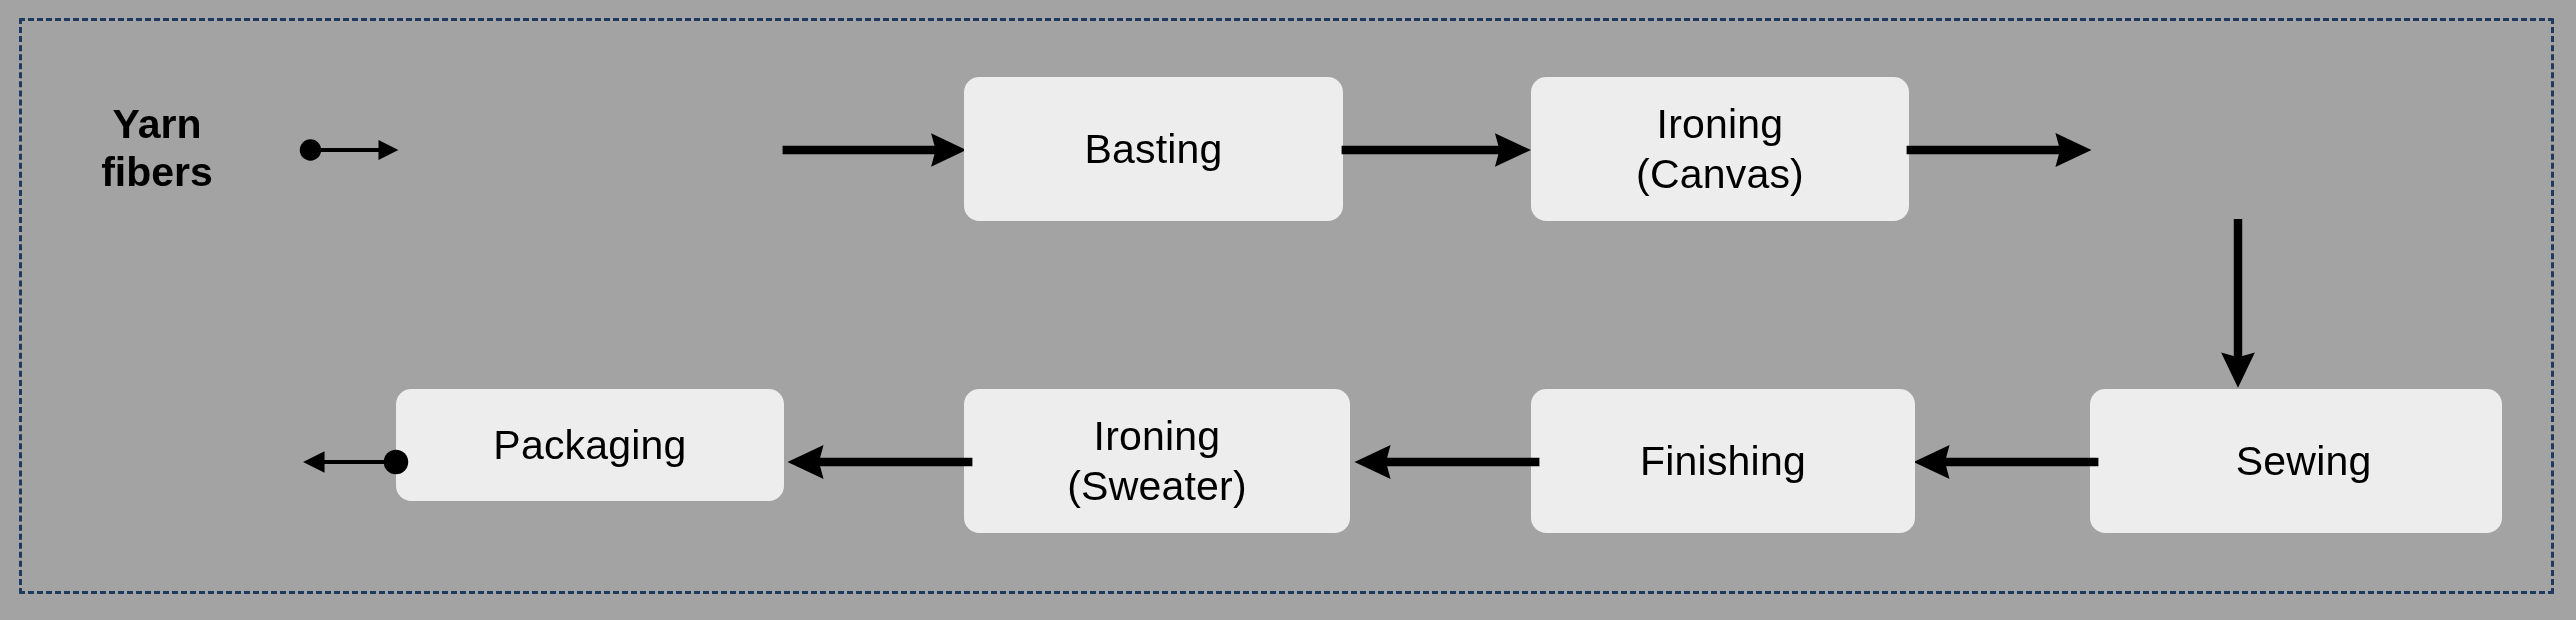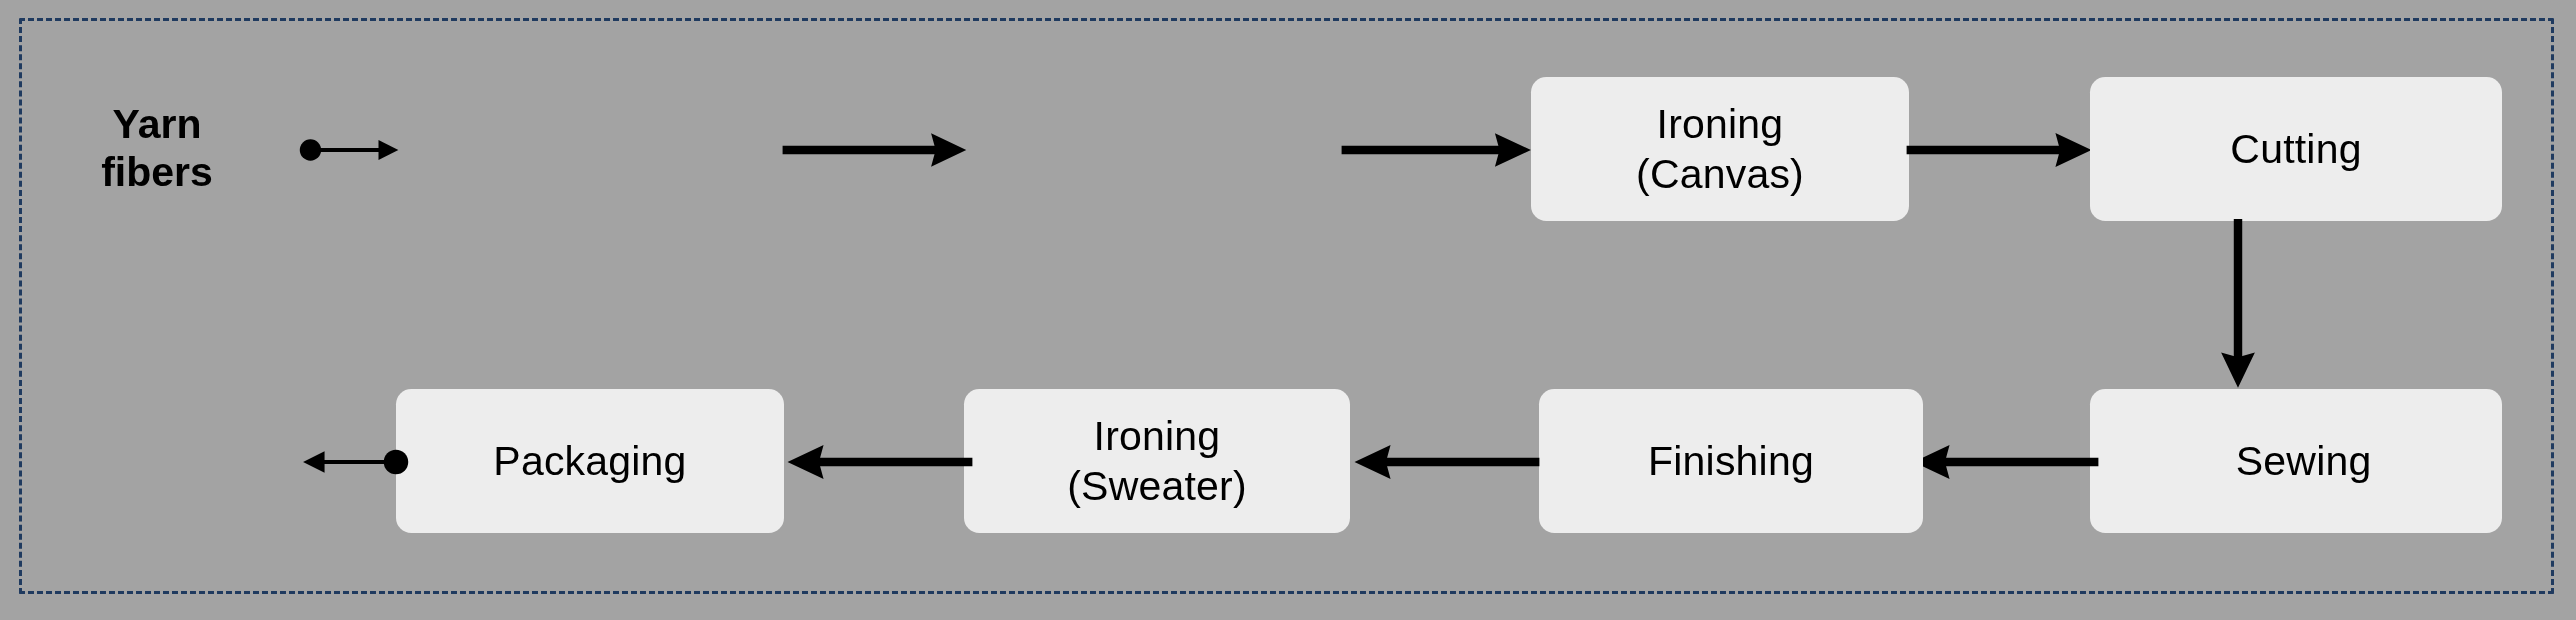"Basting" div.node { html: none -> <div>Basting</div> }
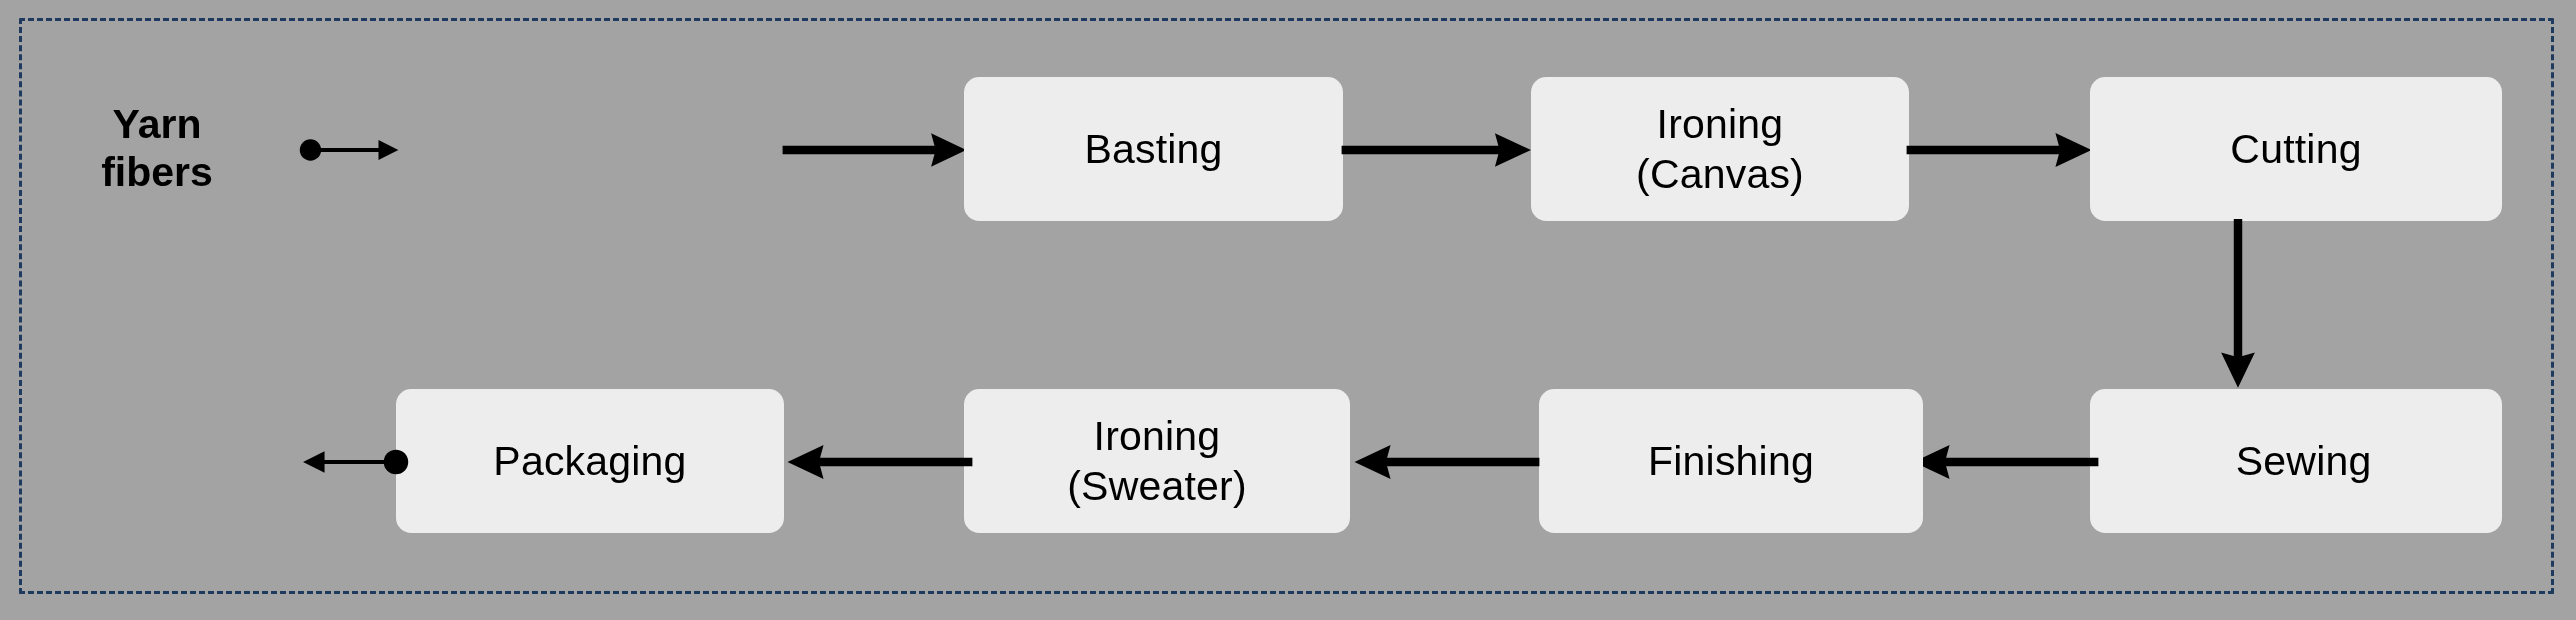"Cutting" div.node { html: <div>Cutting</div> -> none }
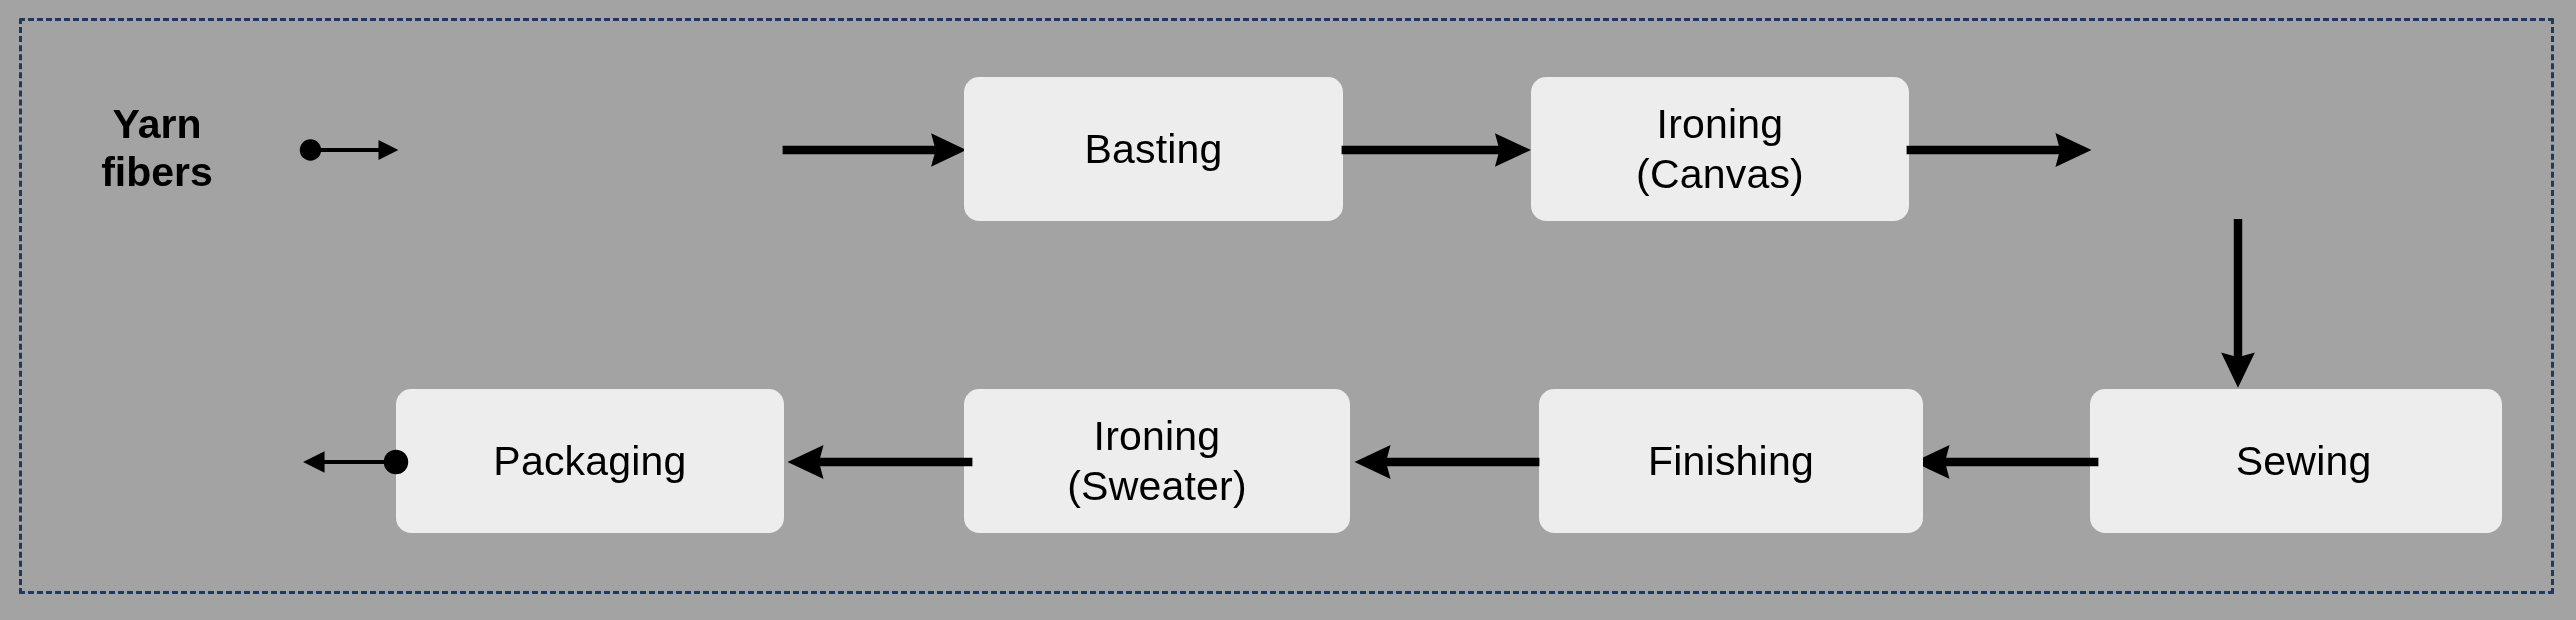"Packaging" div.node { height: 144px -> 112px }
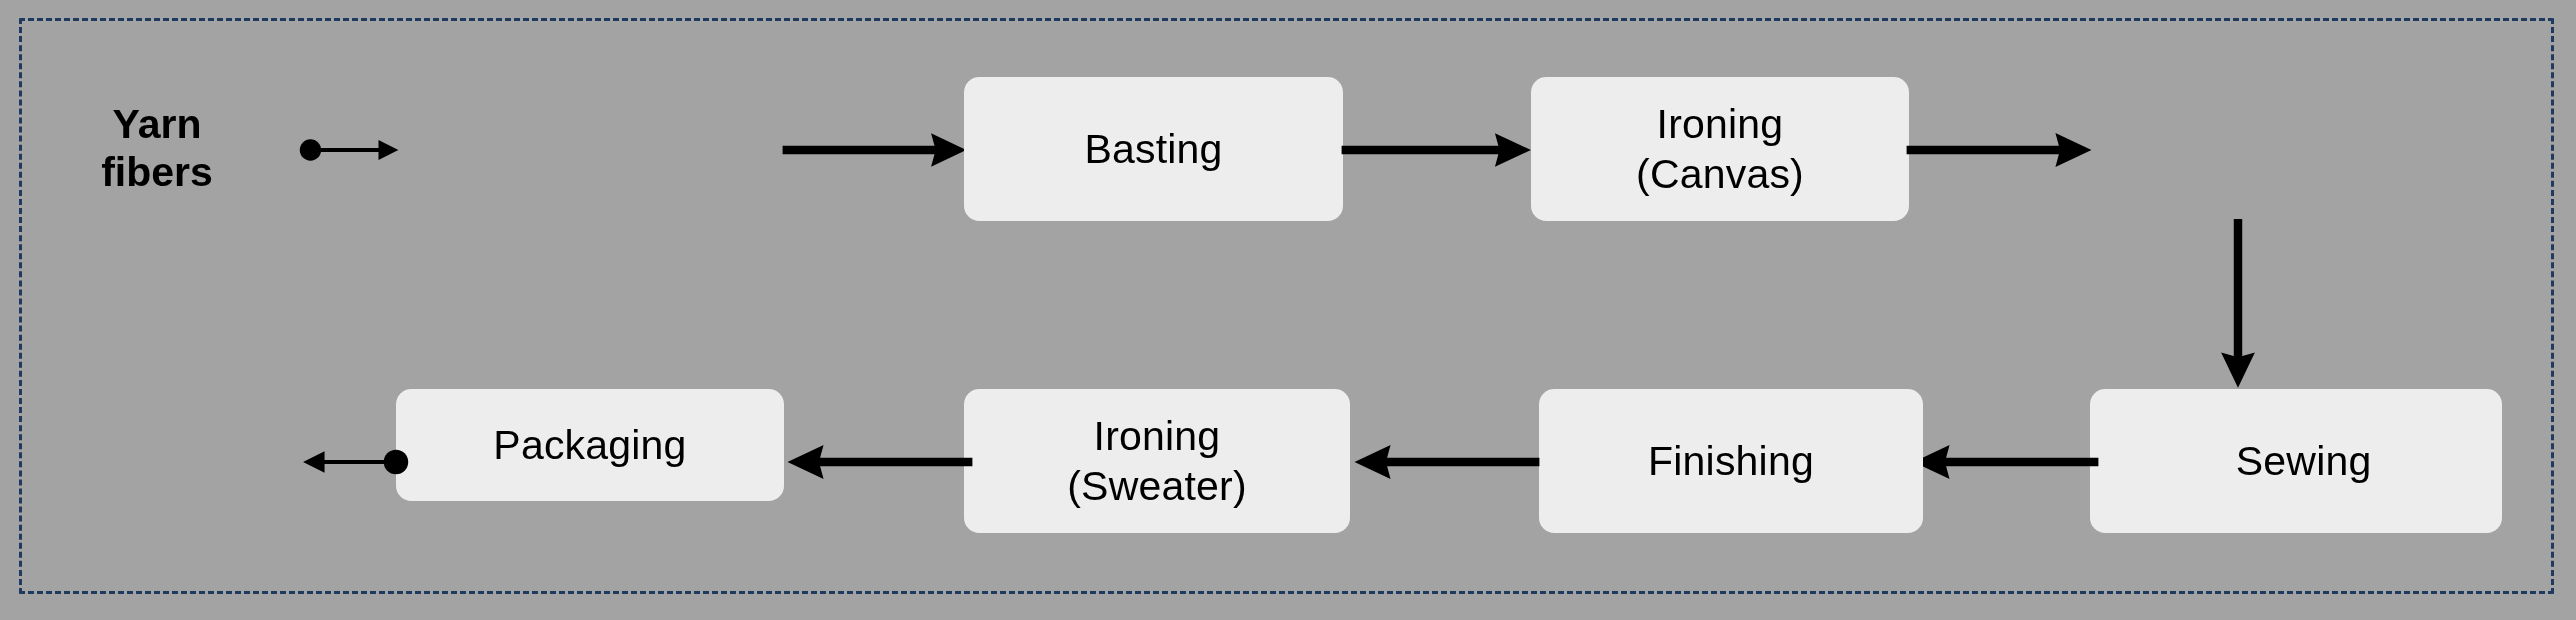"Finishing" div.node { margin-left: 8px -> none }
